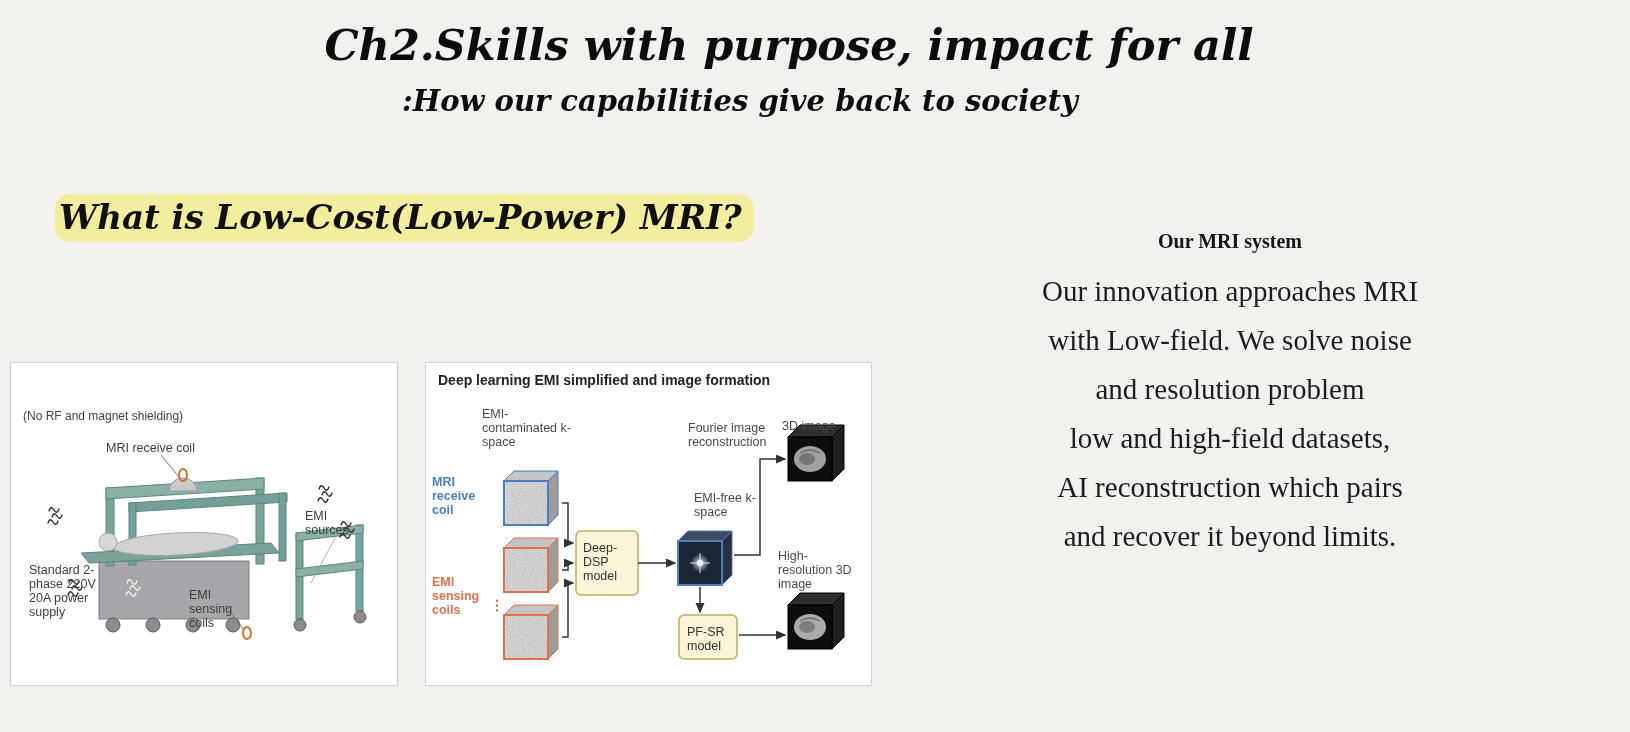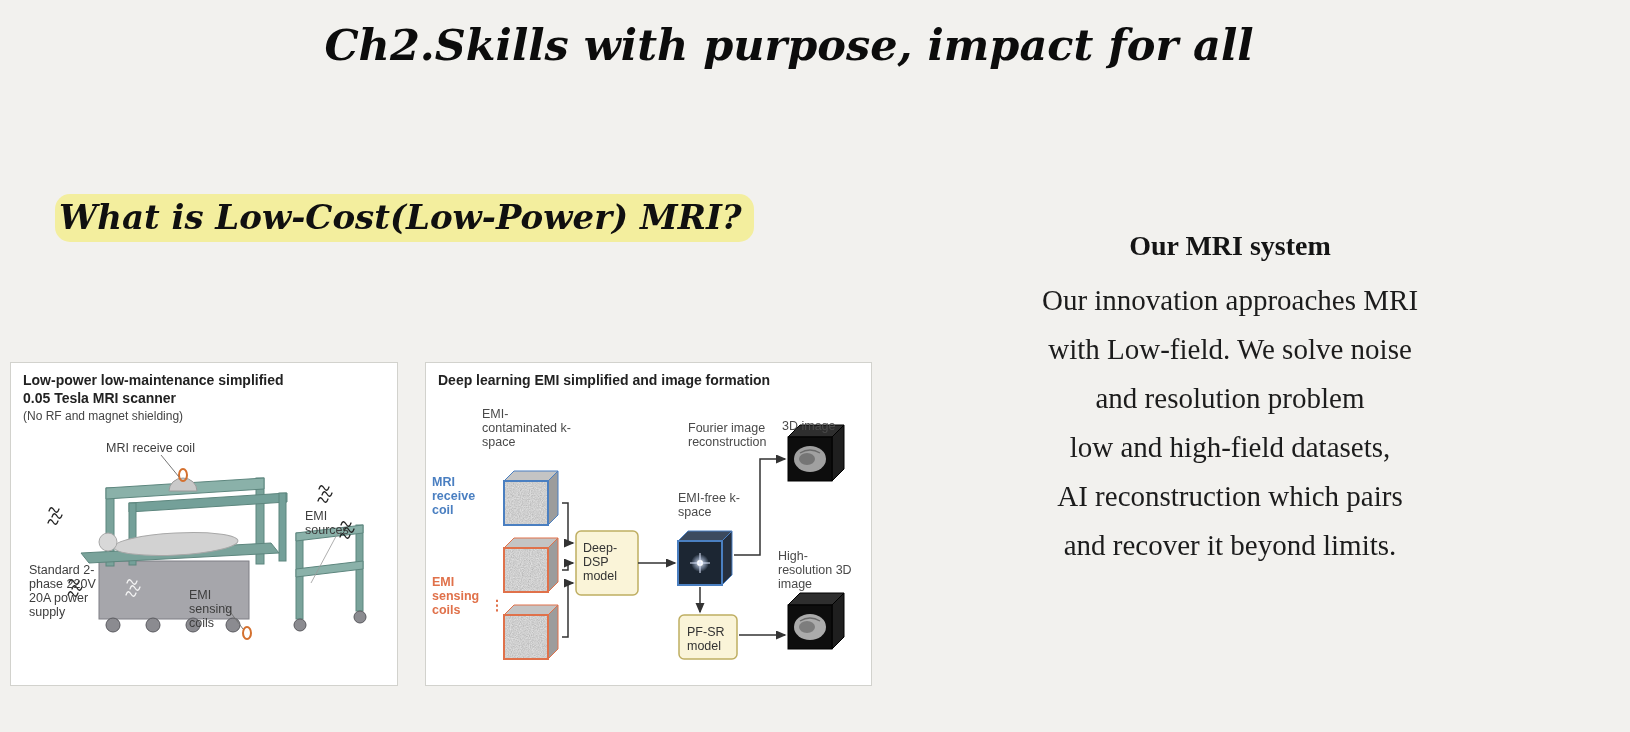":How our capabilities give back" div.sub-title { html: none -> <div>:How our capabilities give back to society</div> }
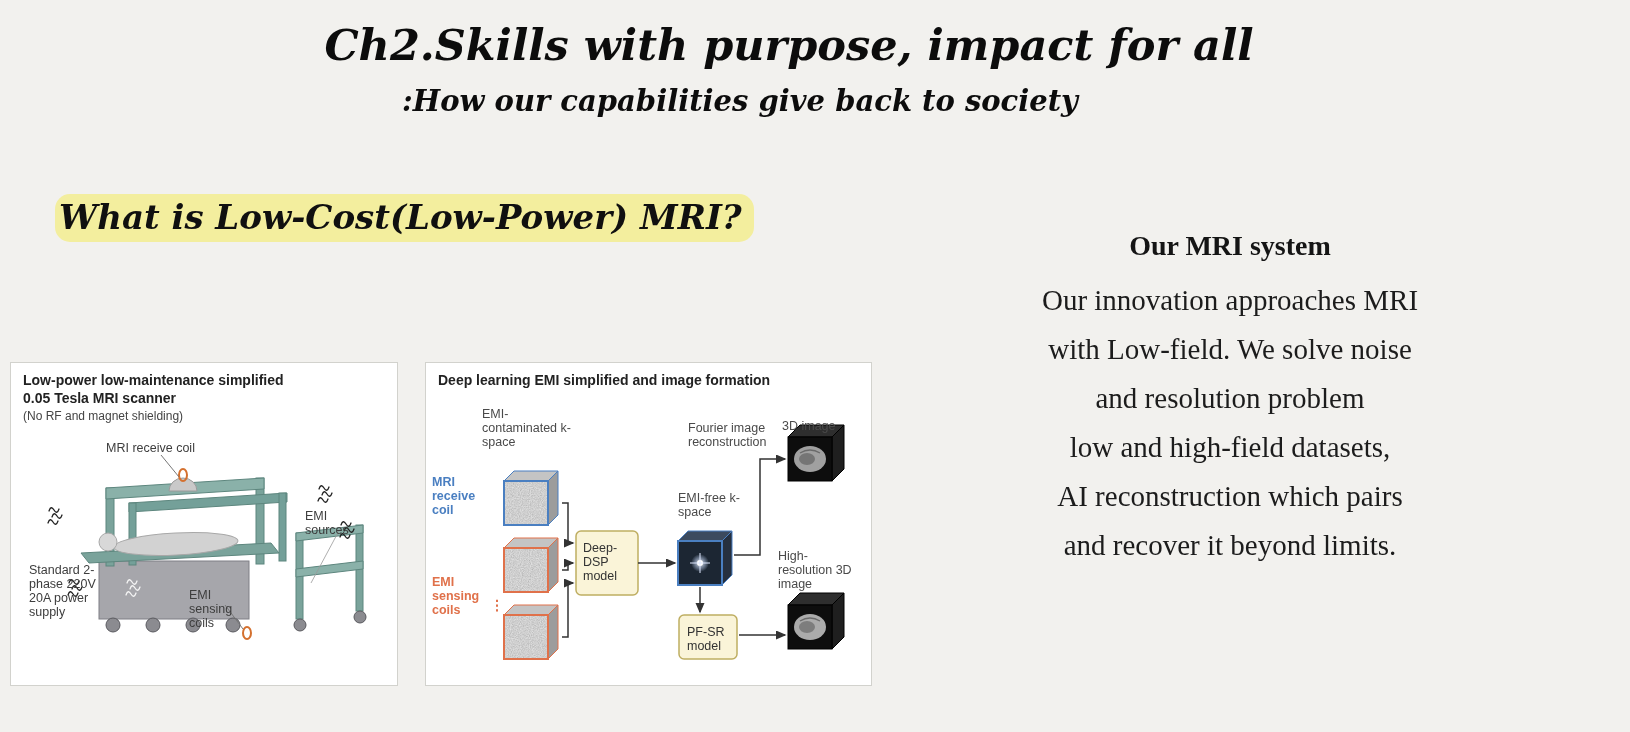"Our MRI system" .mri-desc-heading { font-size: 28px -> 20px }
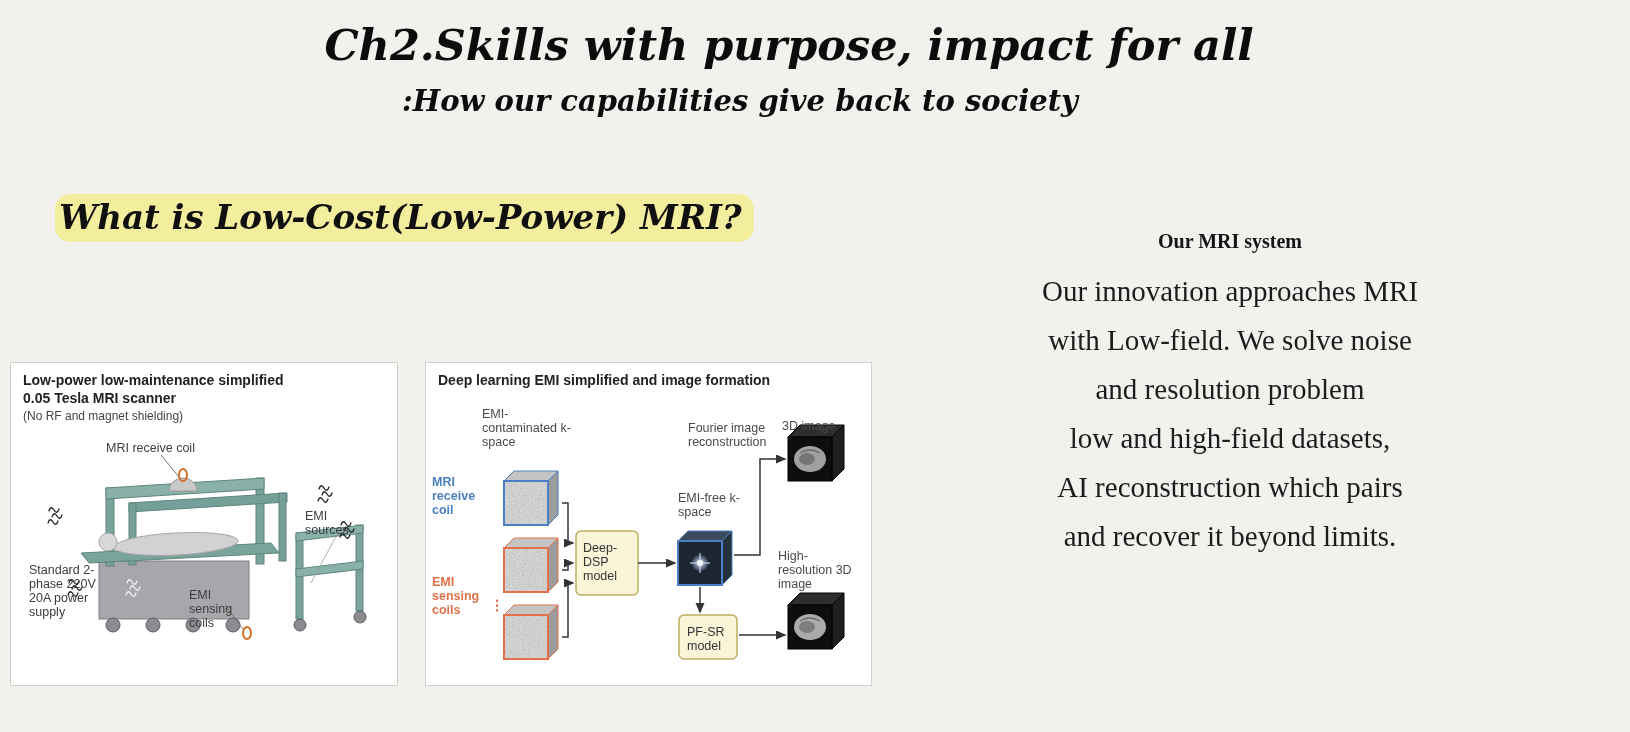"Low-power low-maintenance simplified" div.fig-title { html: <div> <div>Low-power low-maintenance simplified</div> <div>0.05 Tesla MRI scanner</div> </div> -> none }
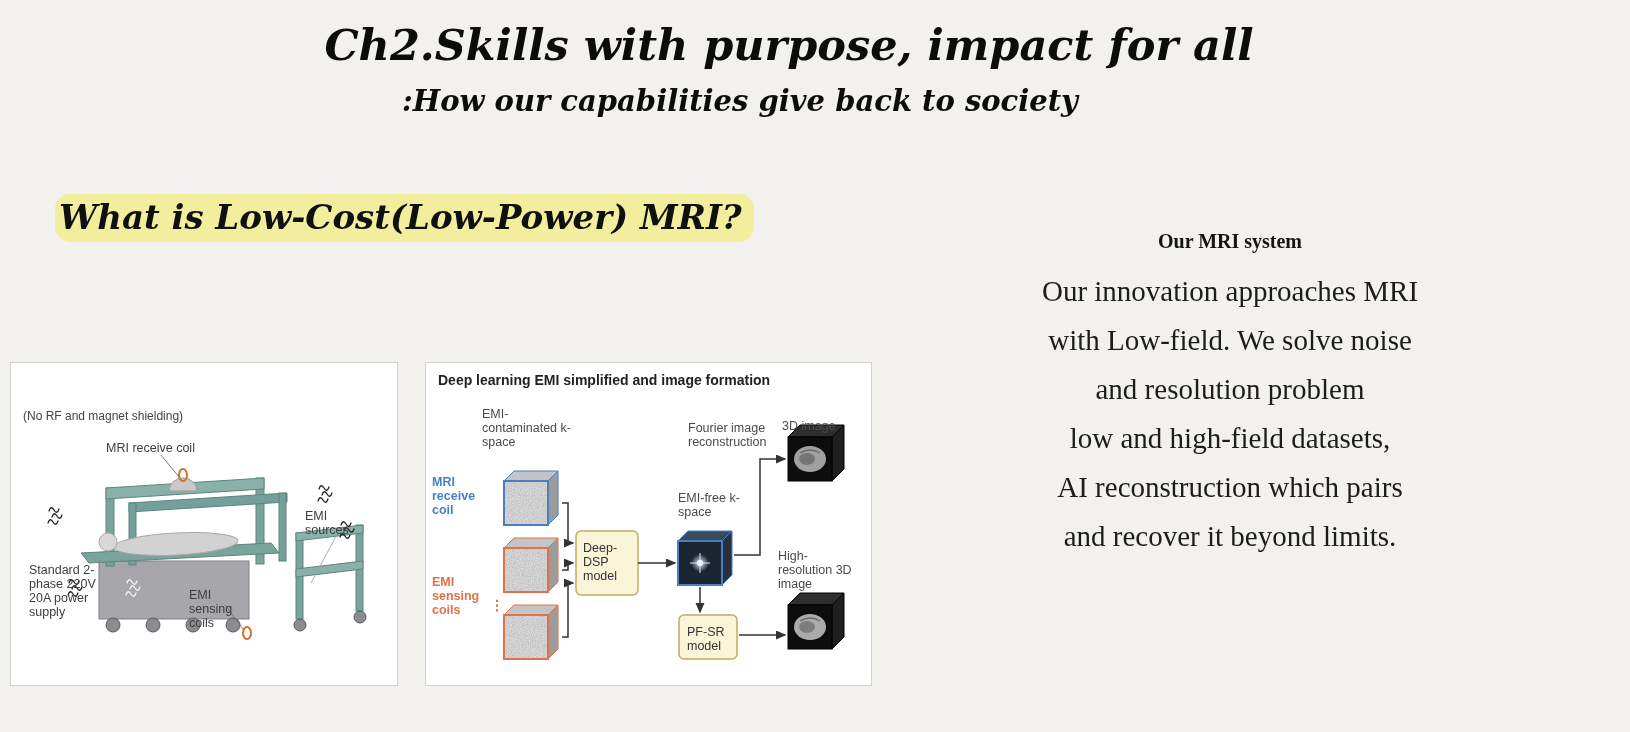"EMI-free k-space" div.lbl { left: 252px -> 268px }
